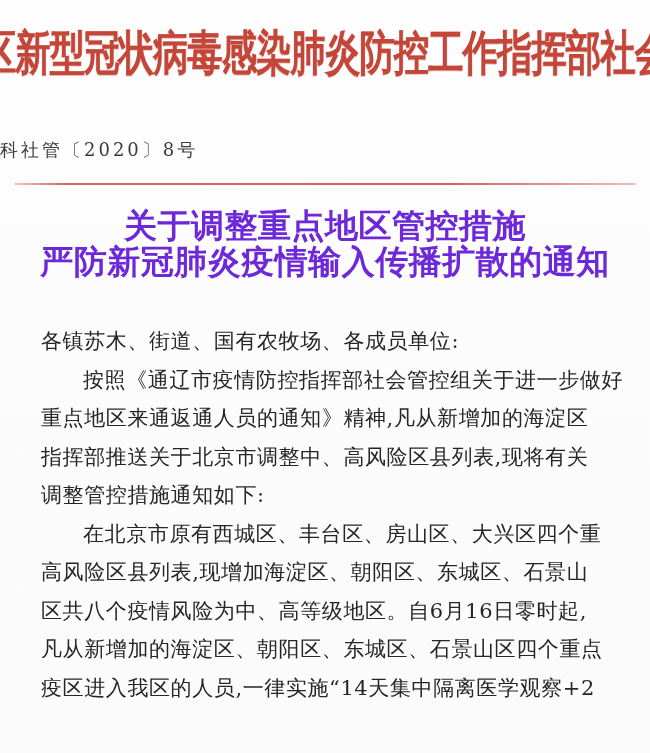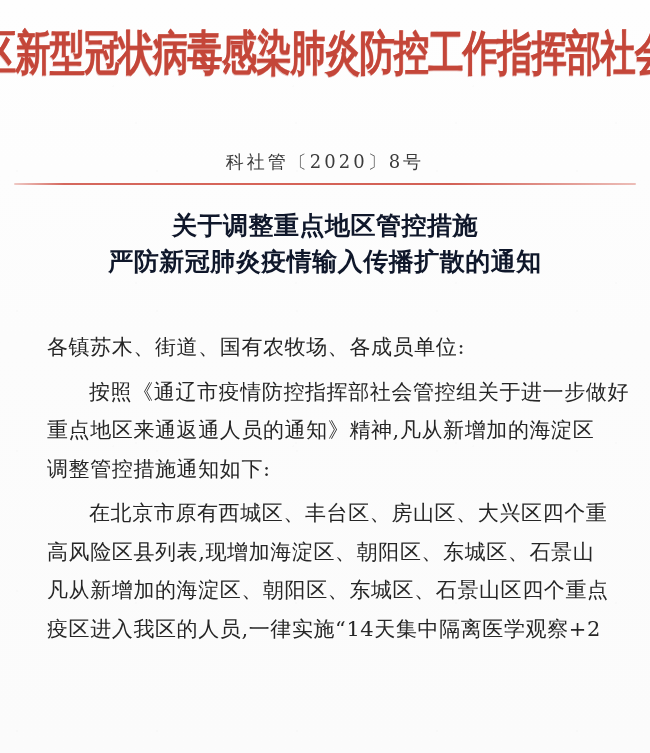"科社管〔2020〕8号" .doc-number { margin-top: 12px -> none; text-align: center -> left }
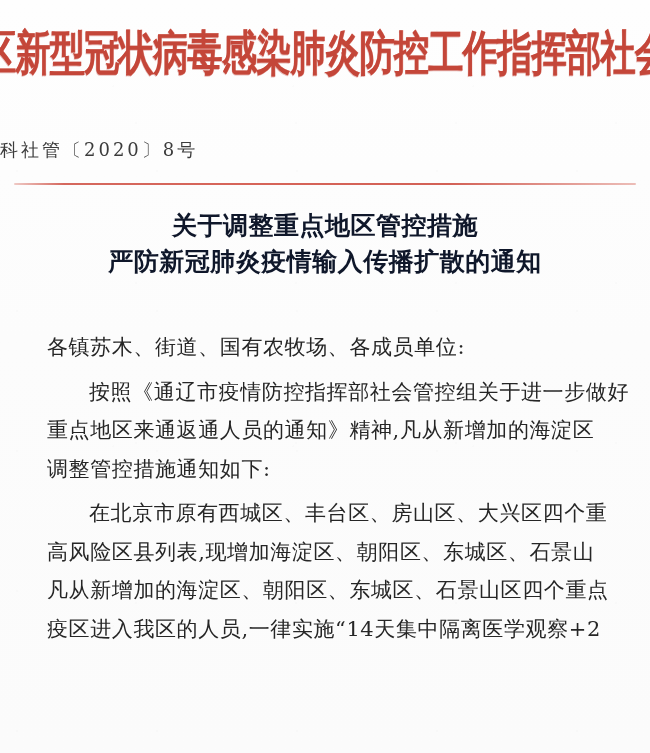"关于调整重点地区管控措施" .doc-title { color: #0f172a -> #6d28d9; font-size: 25px -> 33px }
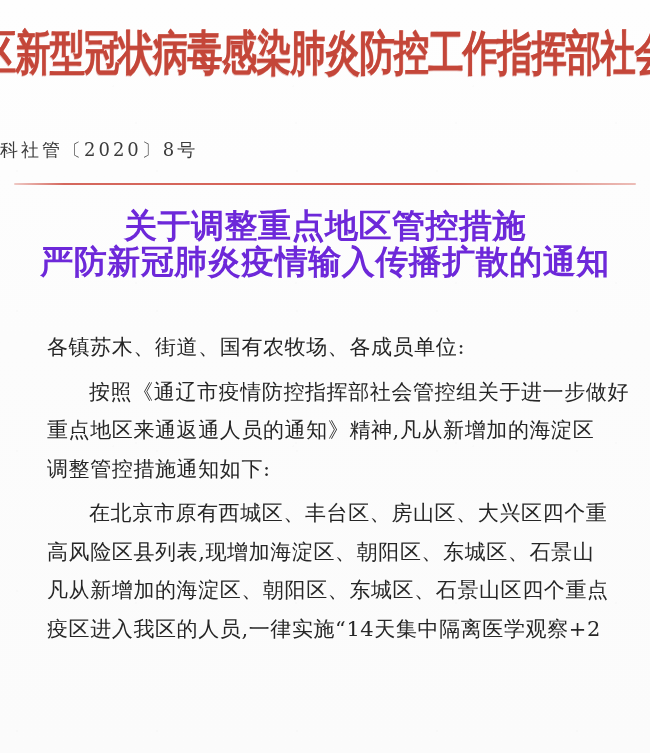"各镇苏木、街道、国有农牧场、各成员单位:" .para { margin: 6px -> 0 }
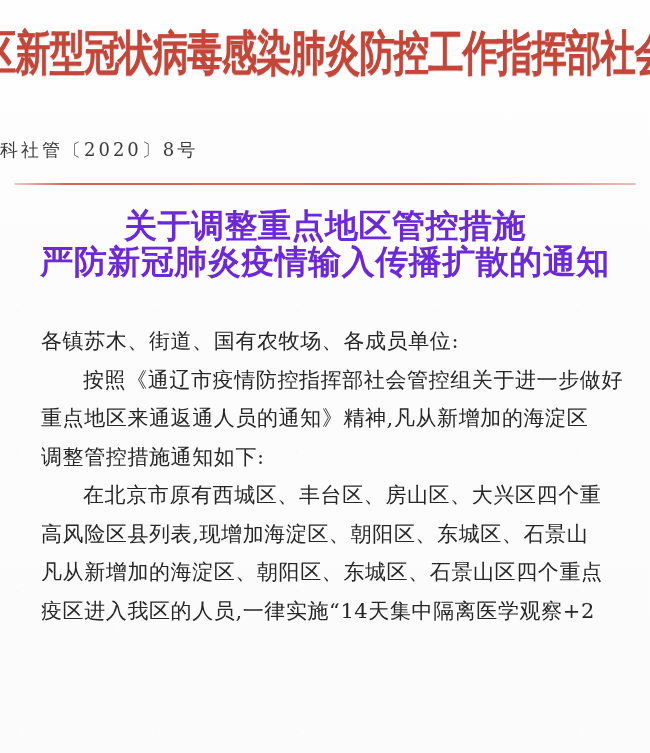"指挥部推送关于北京市调整中、高风险区县列表,现将有关" span.line { html: none -> <span>指挥部推送关于北京市调整中、高风险区县列表,现将有关</span> }
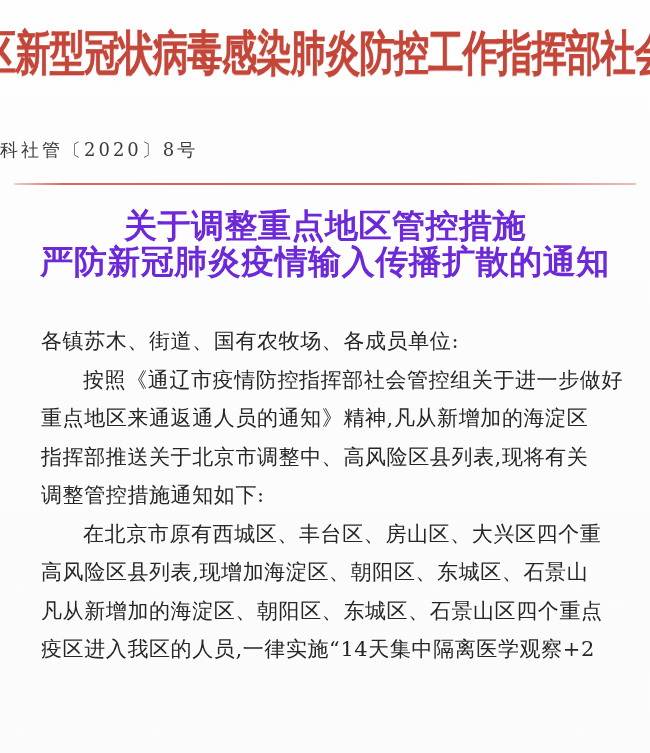"区共八个疫情风险为中、高等级地区。自6月16日零时起," span.line { html: none -> <span>区共八个疫情风险为中、高等级地区。自6月16日零时起,</span> }
